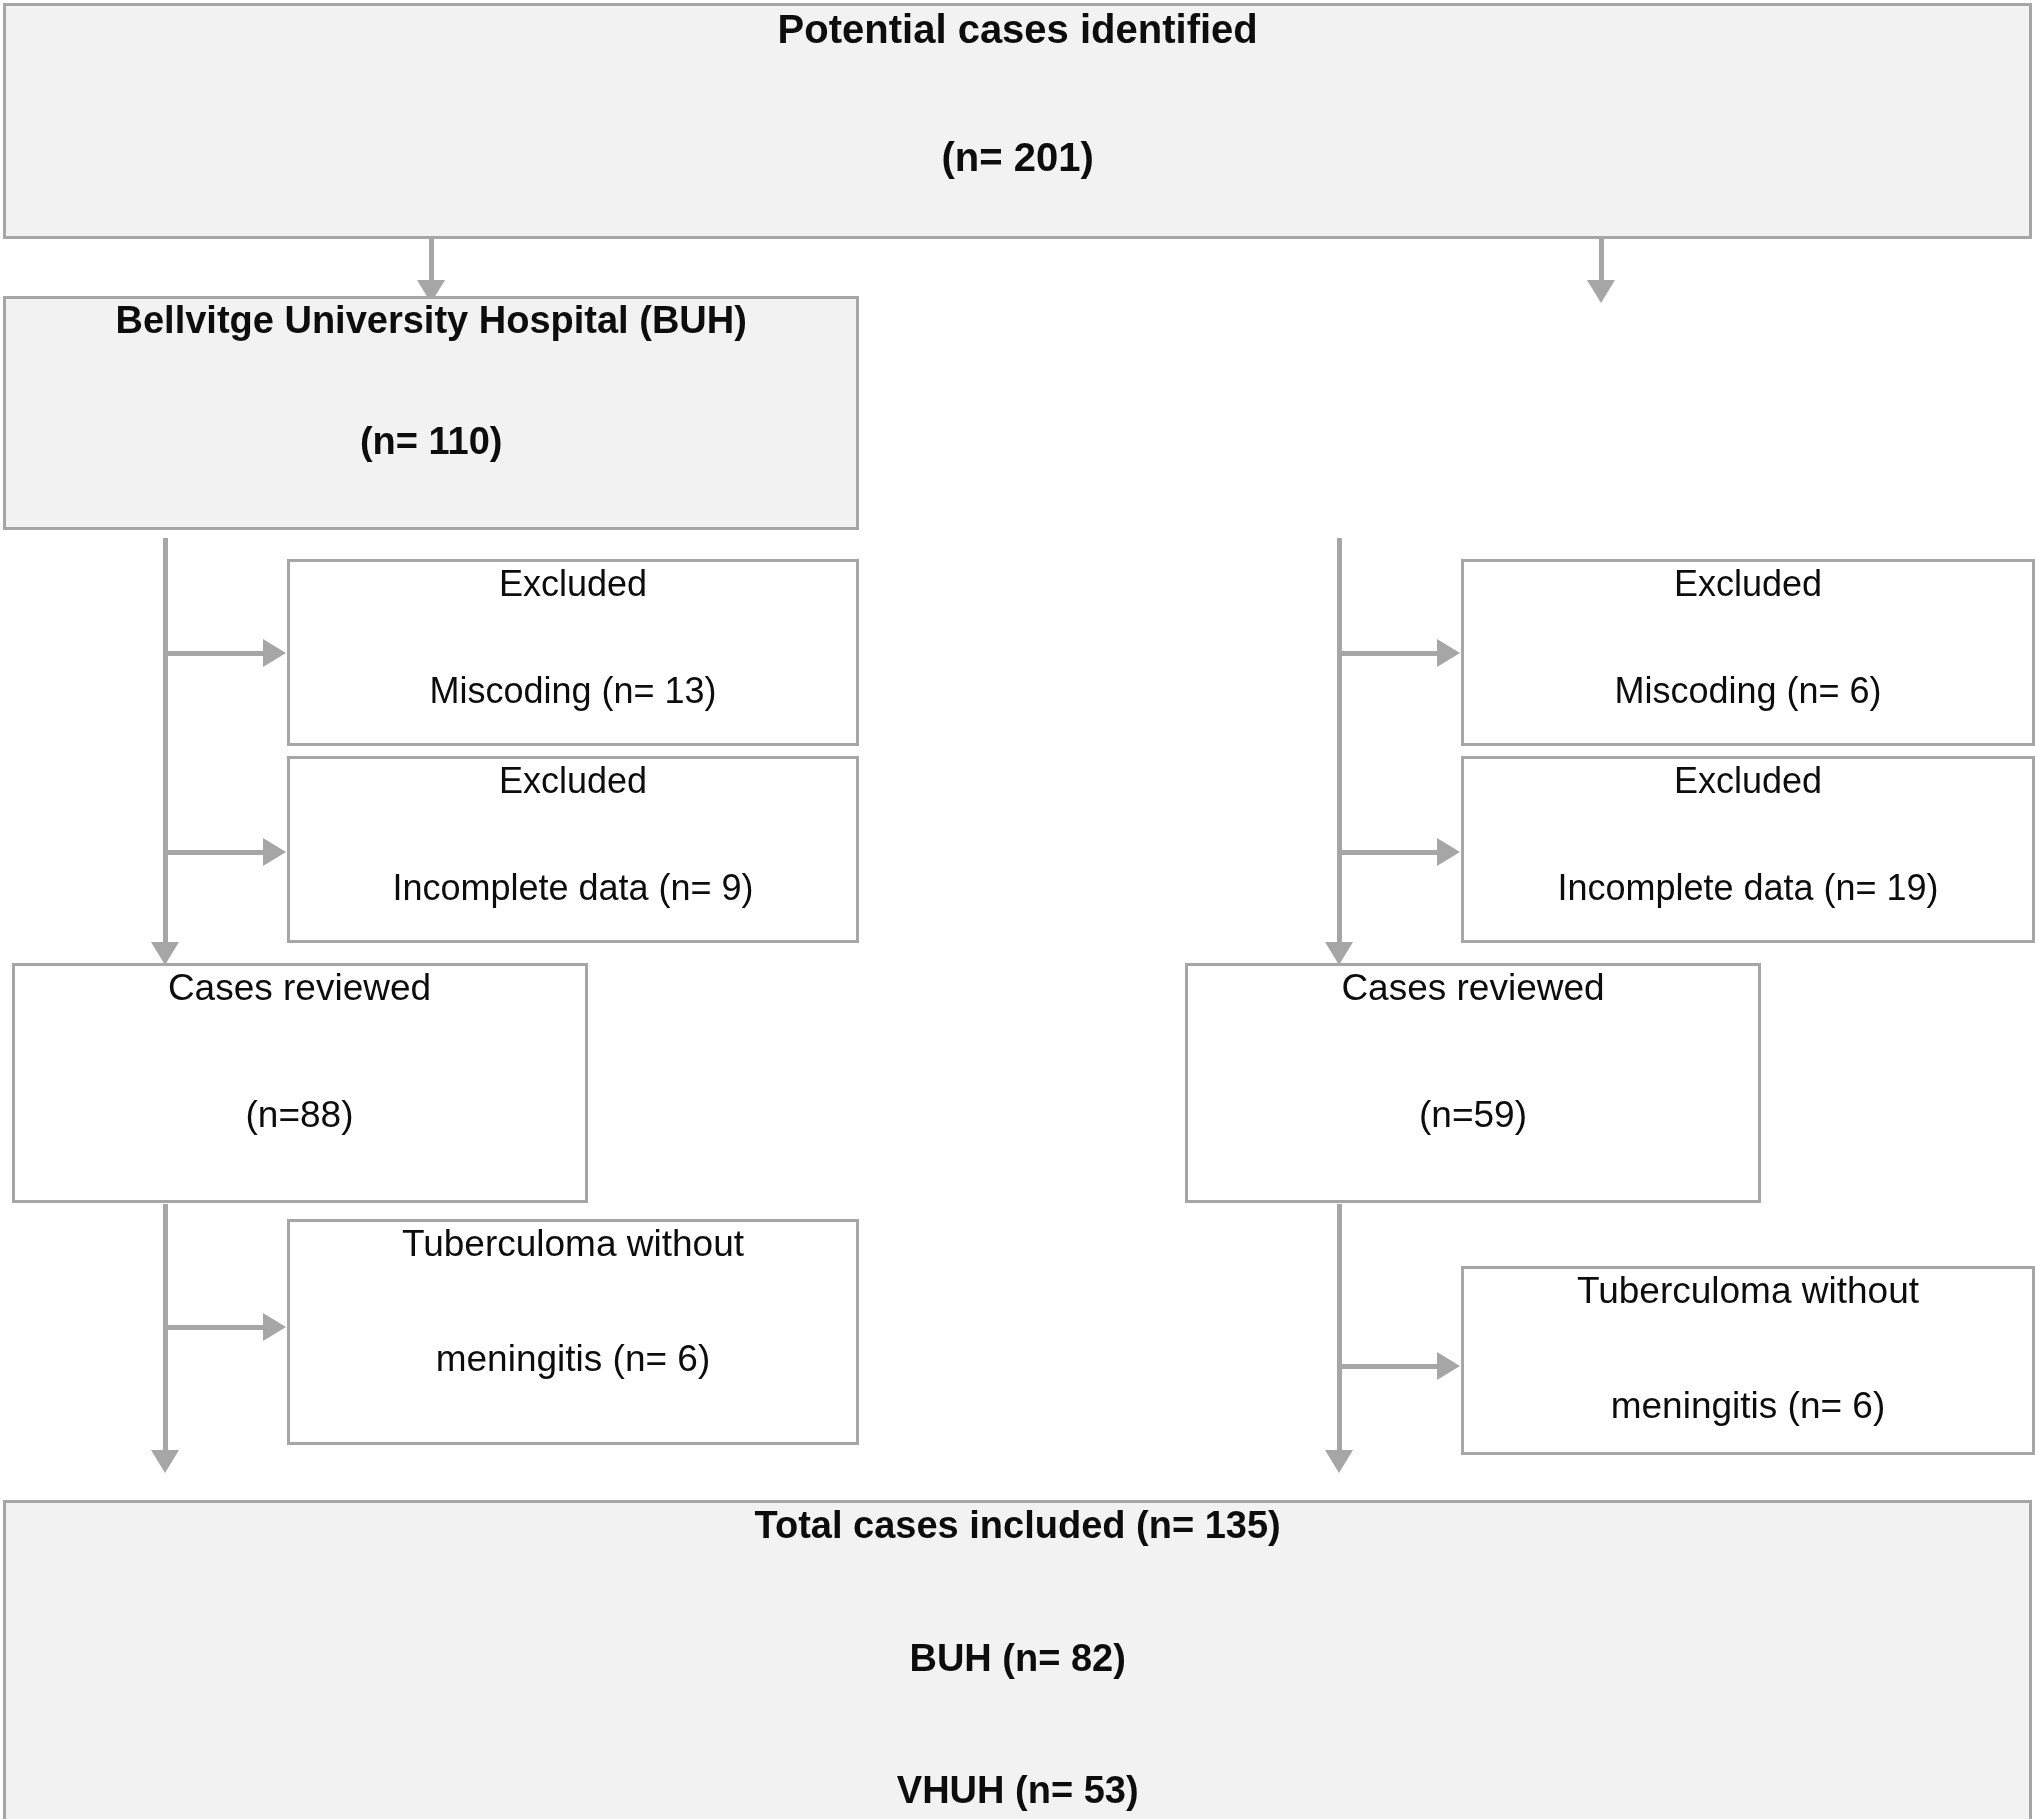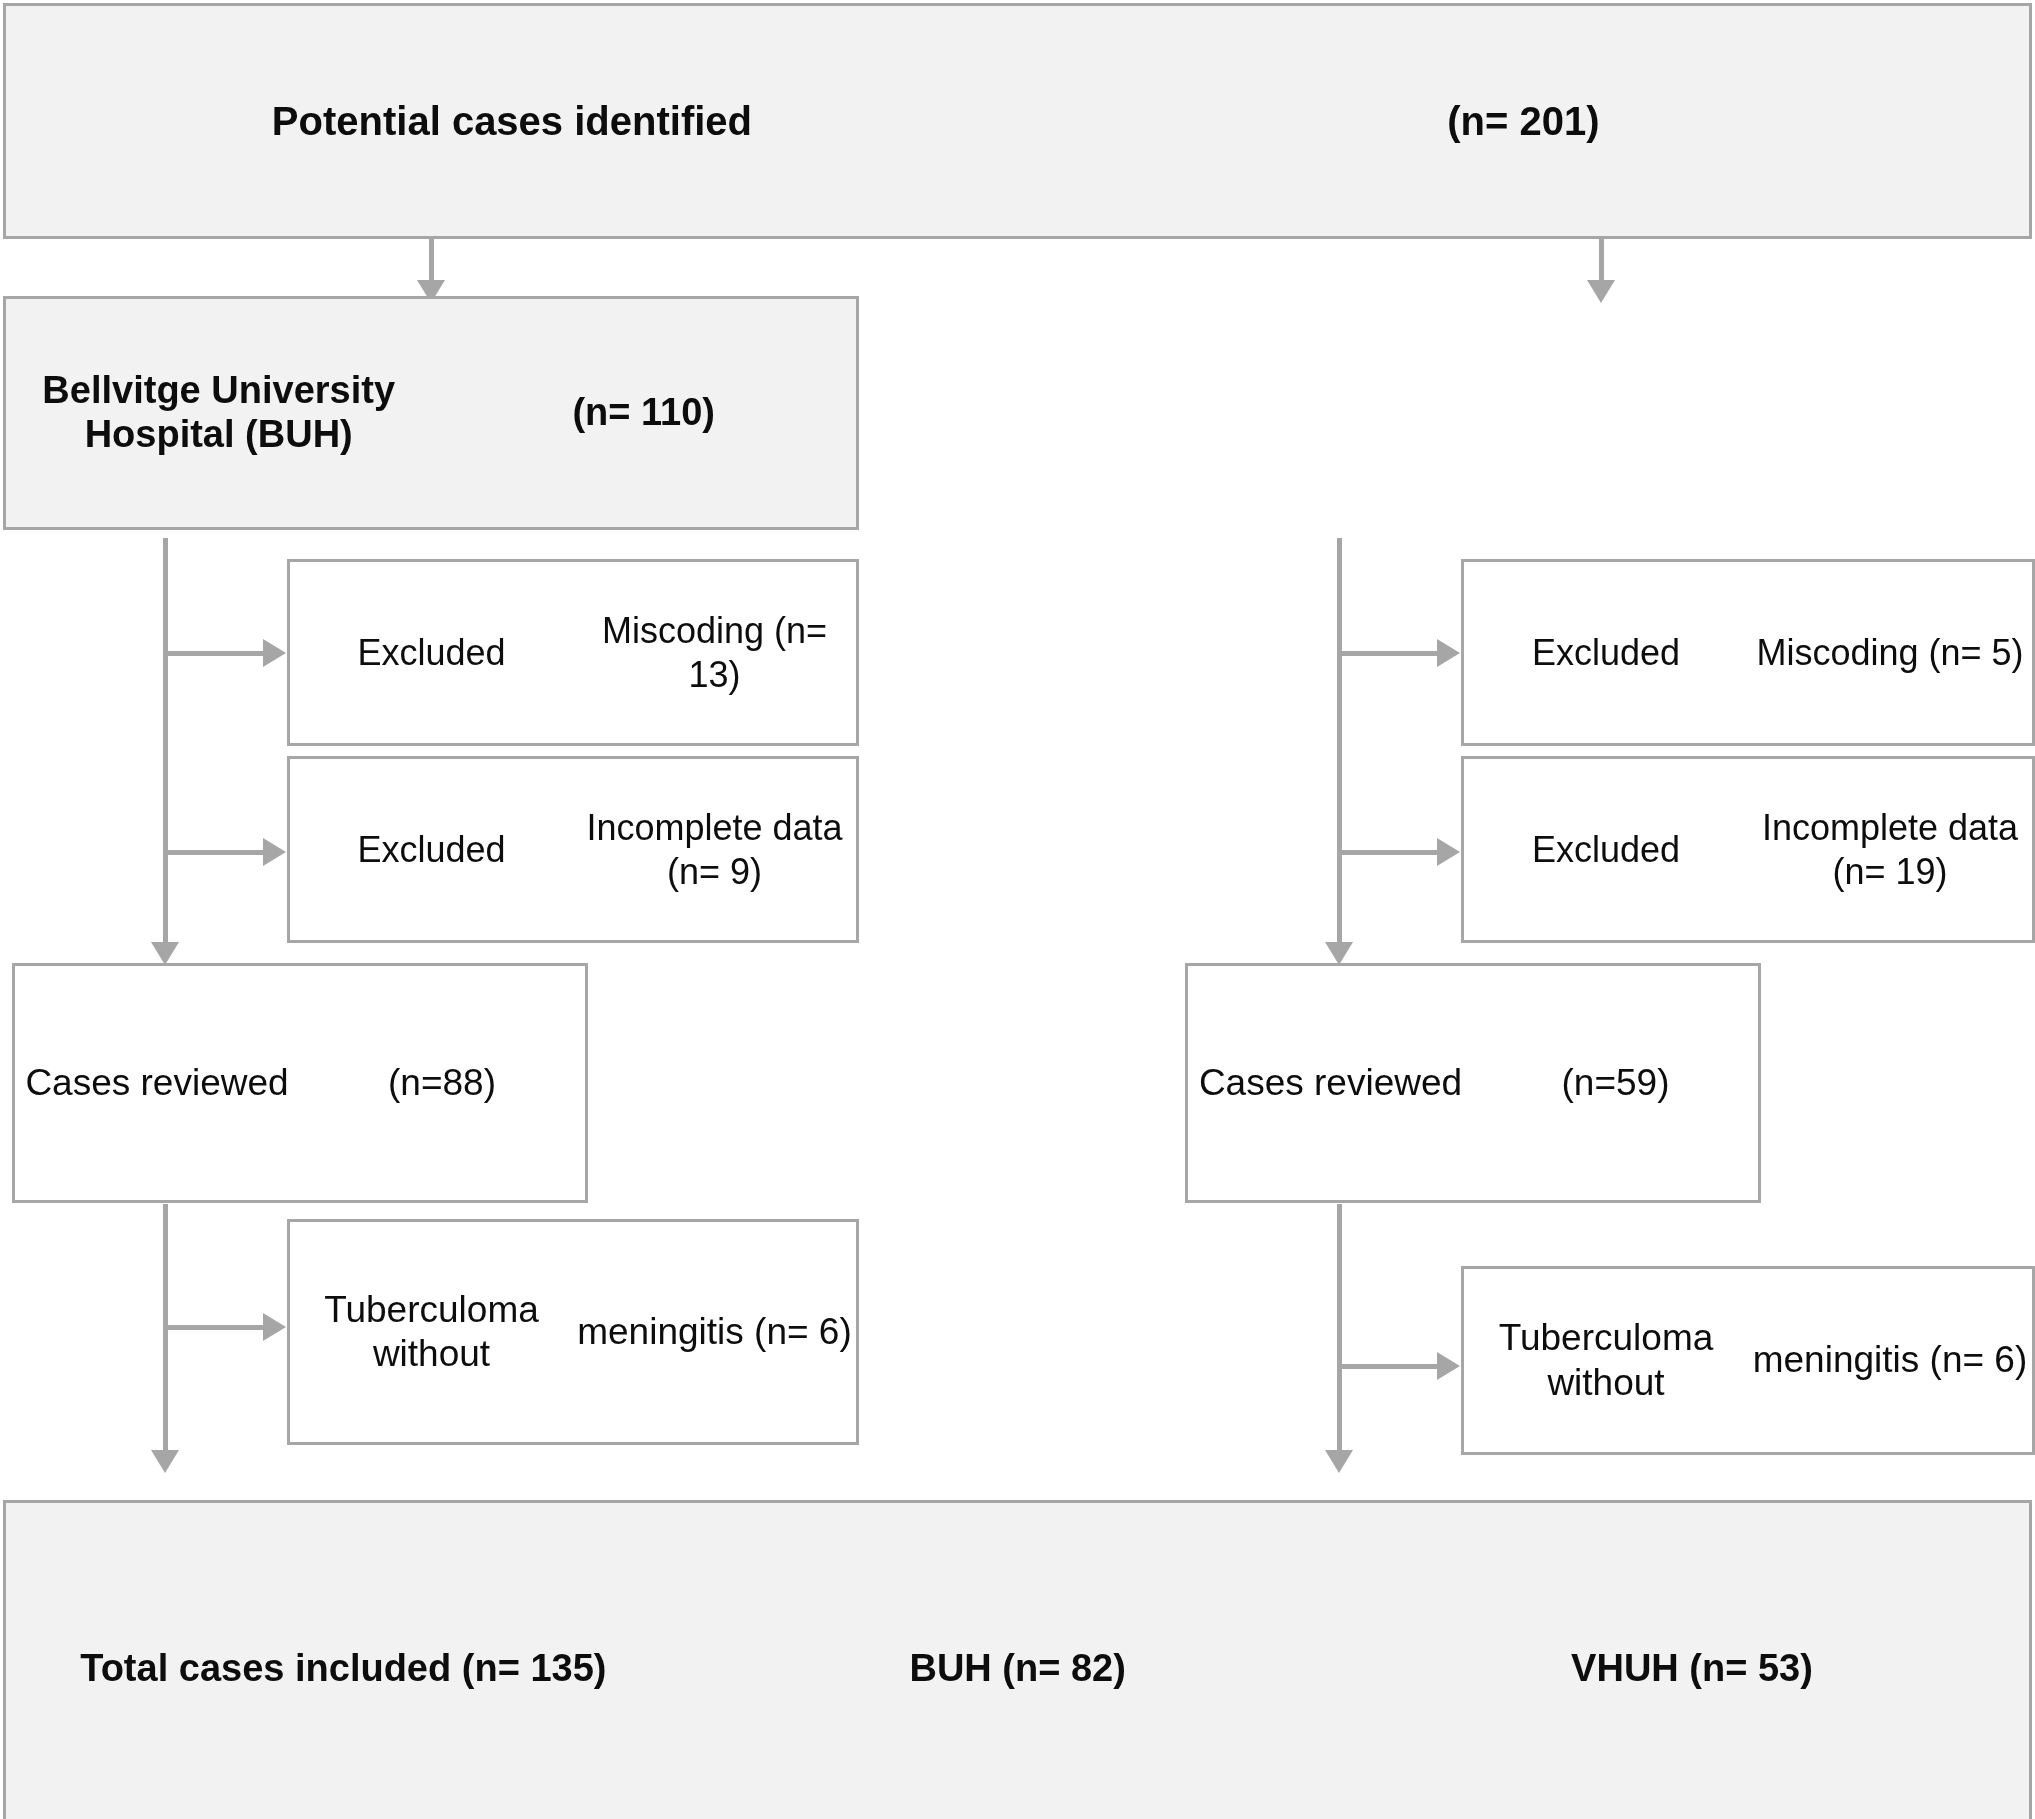"Potential cases identified" .node { flex-direction: row -> column; justify-content: center -> flex-start }
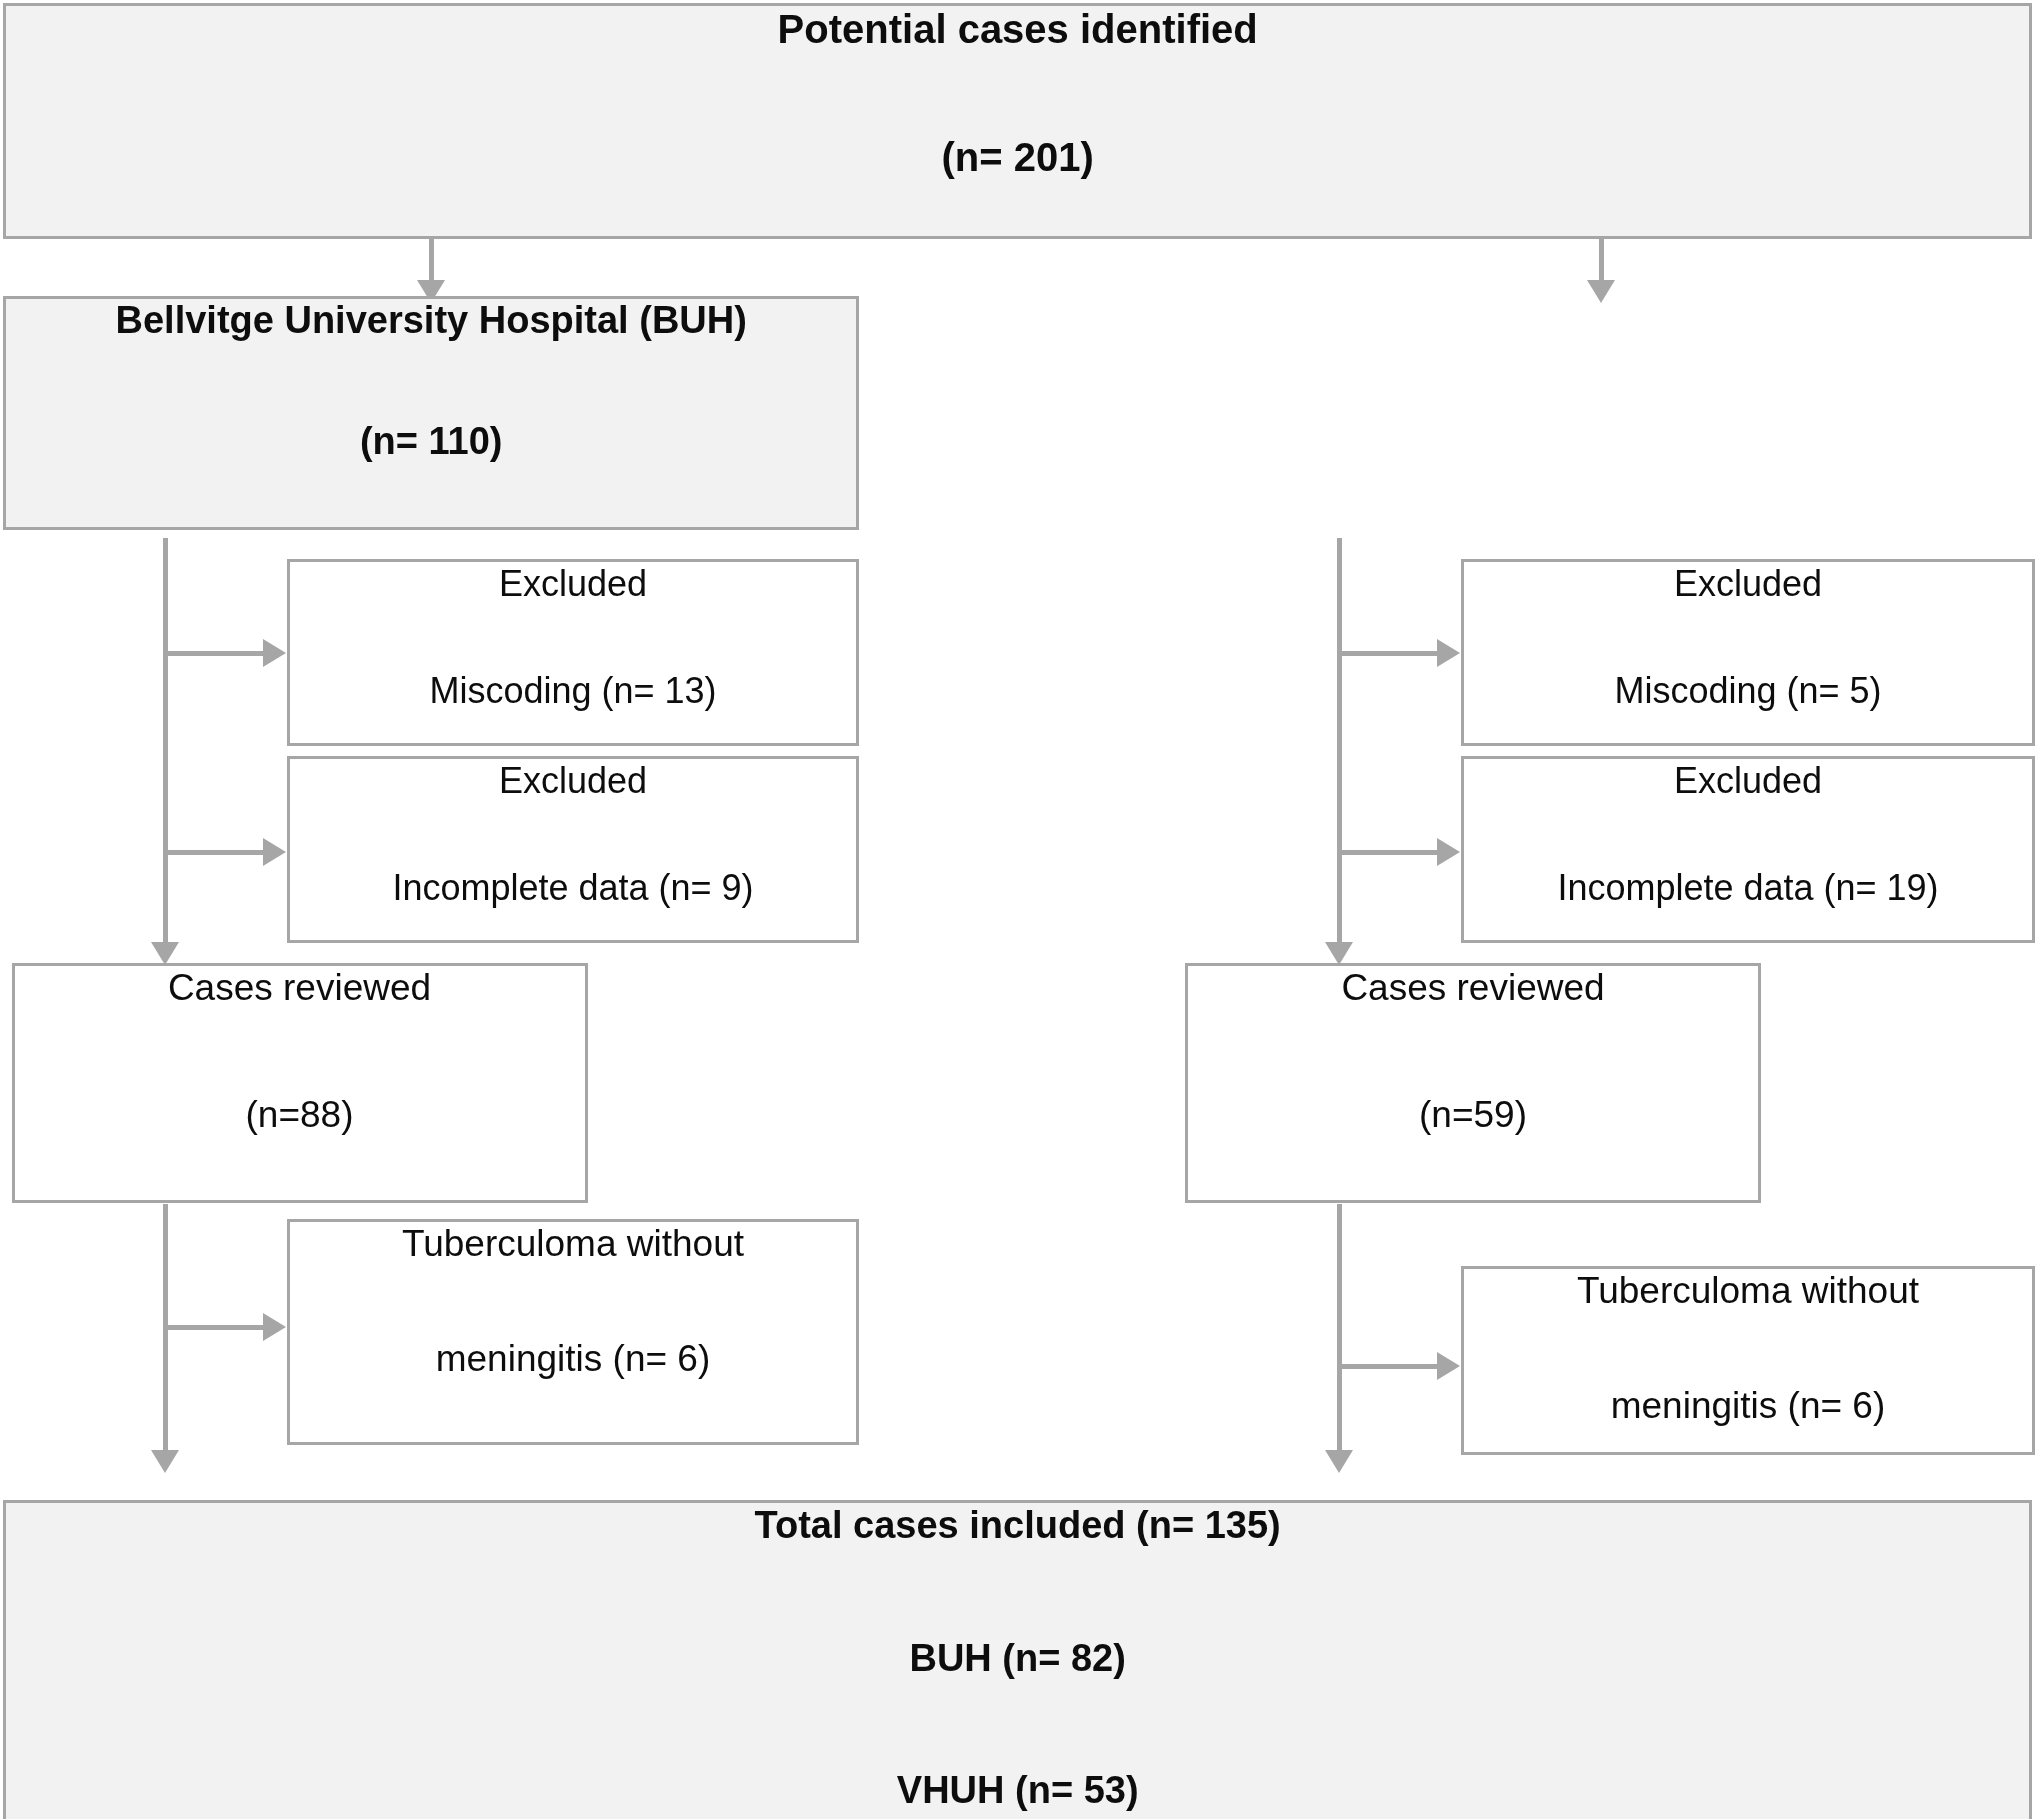"Miscoding (n= 5)" span.line { text: 5 -> 6 }
